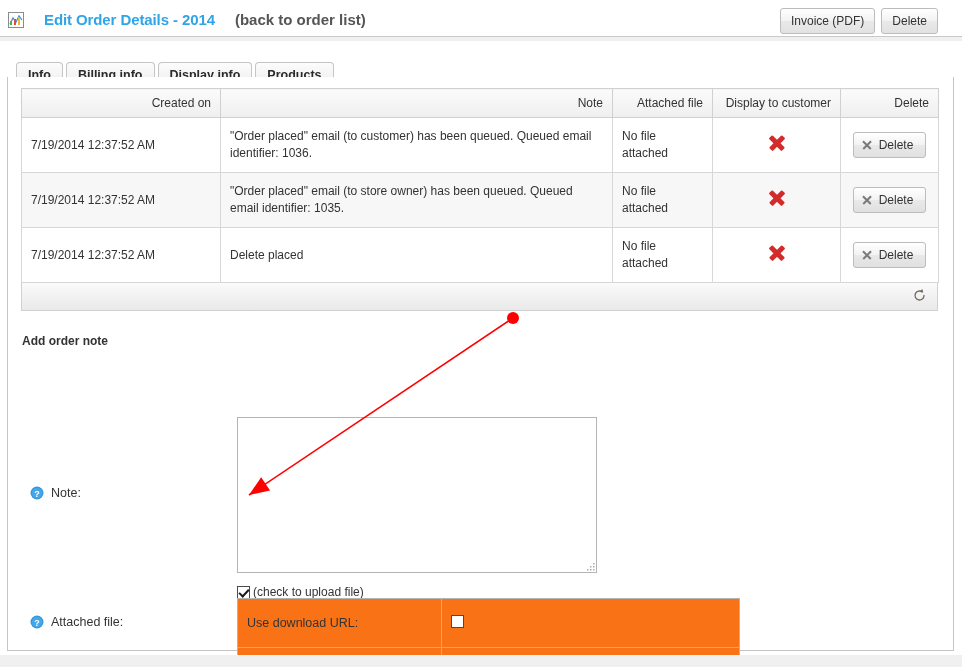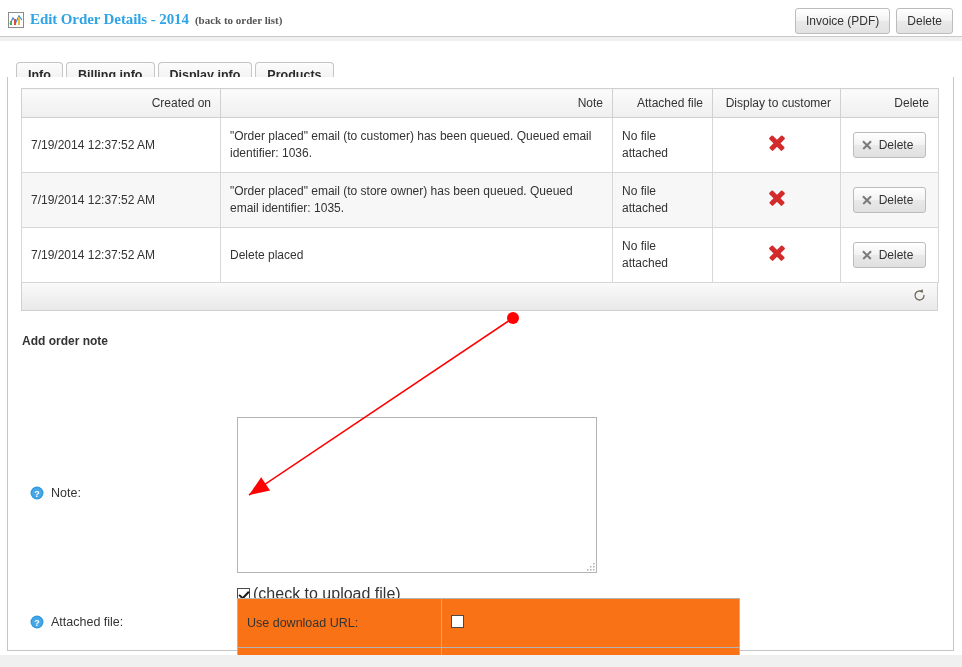"Edit Order Details - 2014" #title-row { font-family: Liberation Serif, serif -> none; gap: 6px -> 20px }
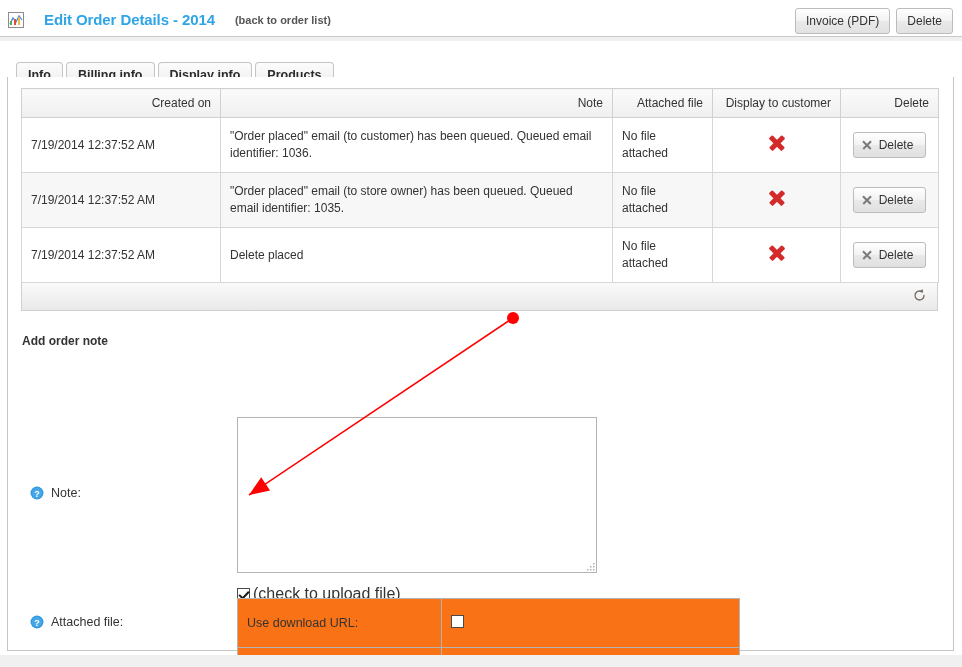"(back to order list)" .back-link { font-size: 11px -> 15px }
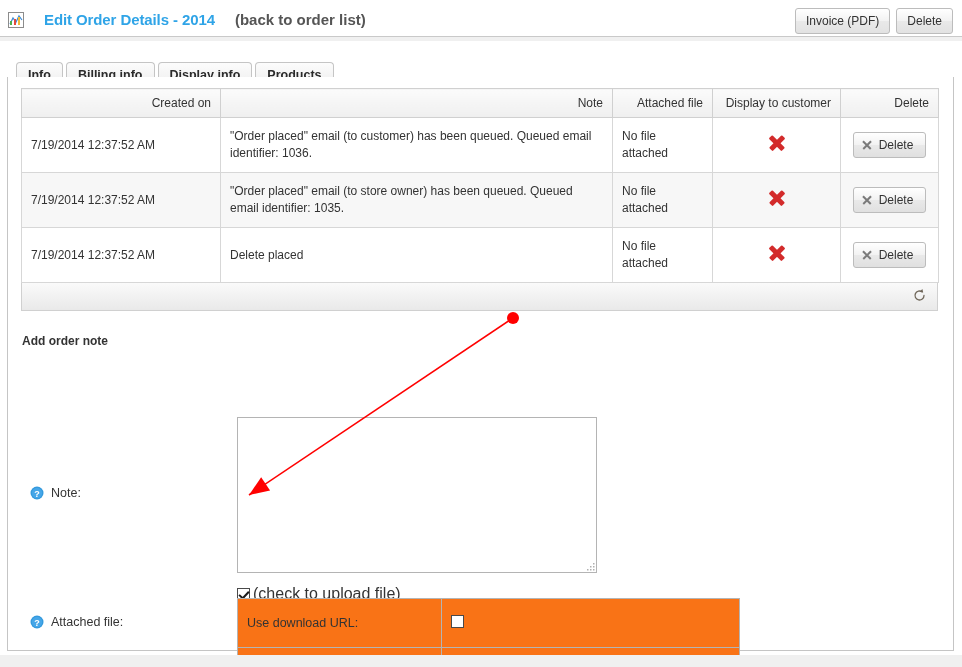"Invoice (PDF)" #header-buttons { right: 9px -> 24px }
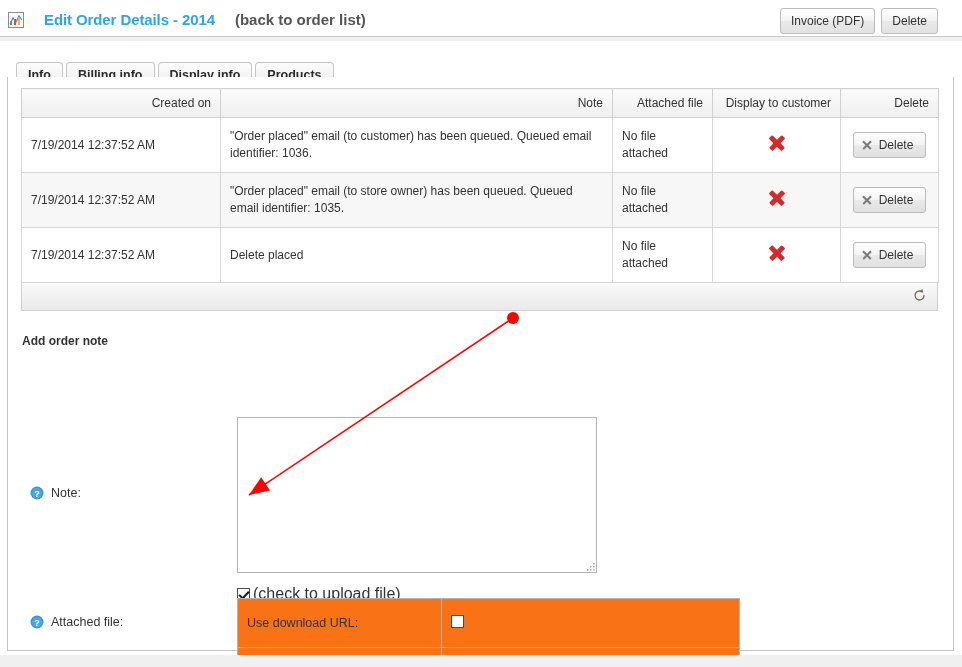"(check to upload file)" #upload-check-row { font-size: 16px -> 12px }
